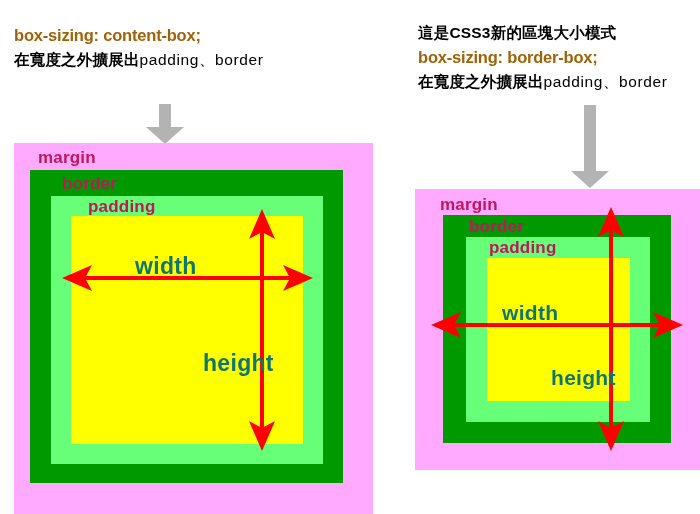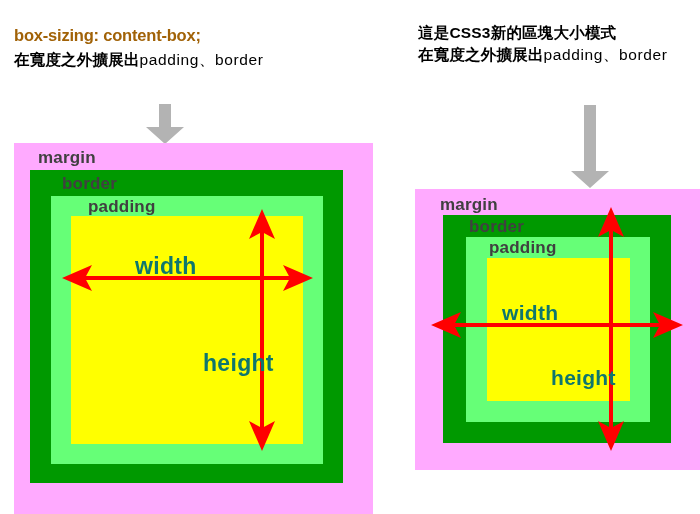"box-sizing: border-box;" span.c-code { html: none -> <span>box-sizing: border-box;</span> }
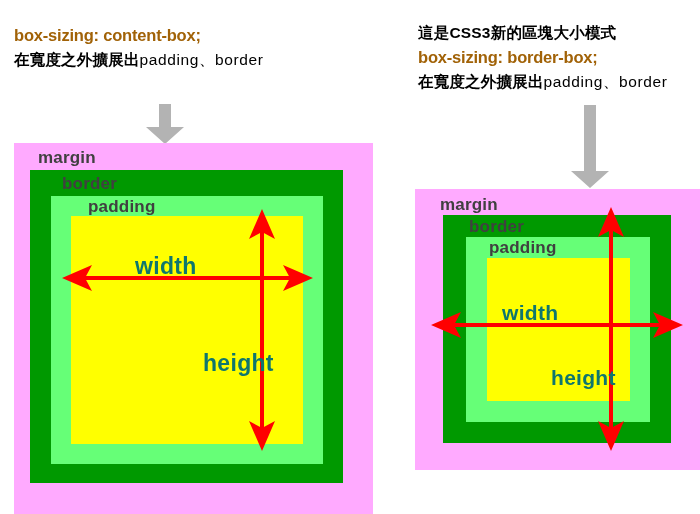"margin" .zone-label { color: #404040 -> #be185d }
